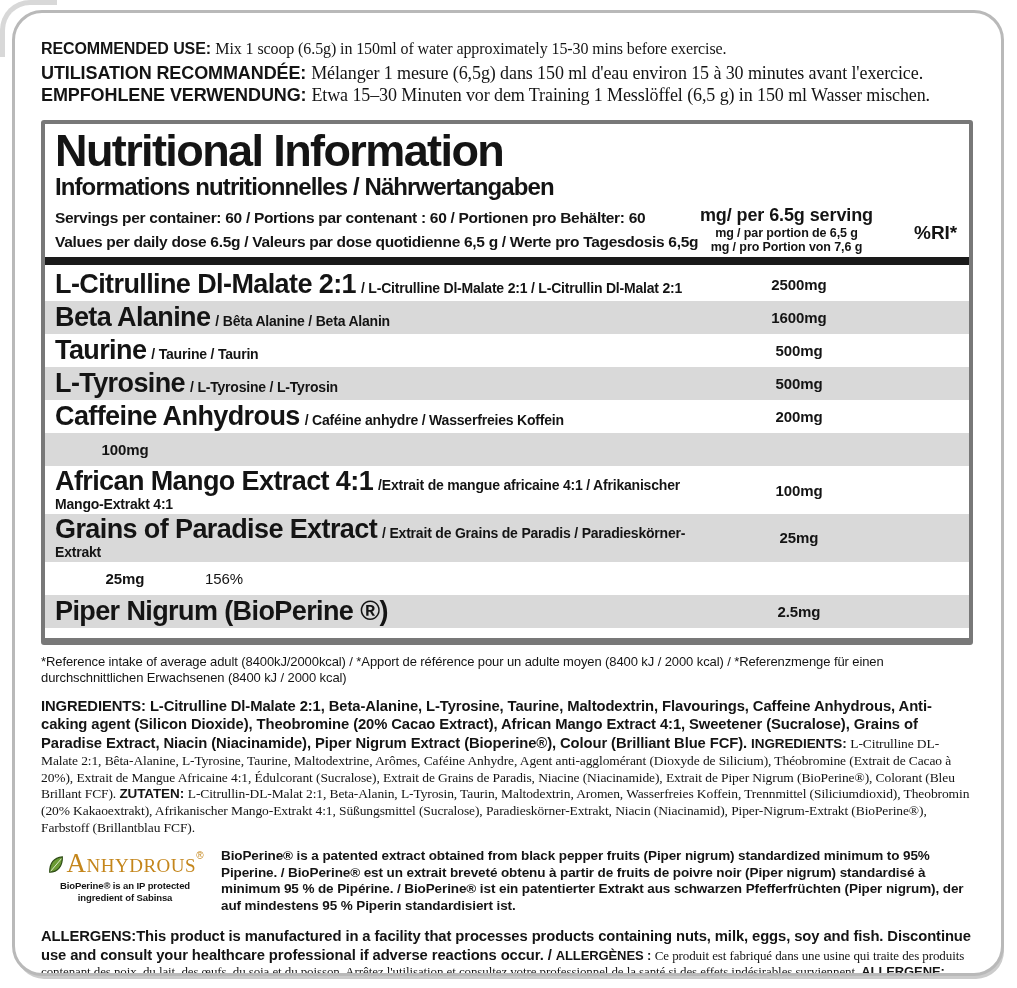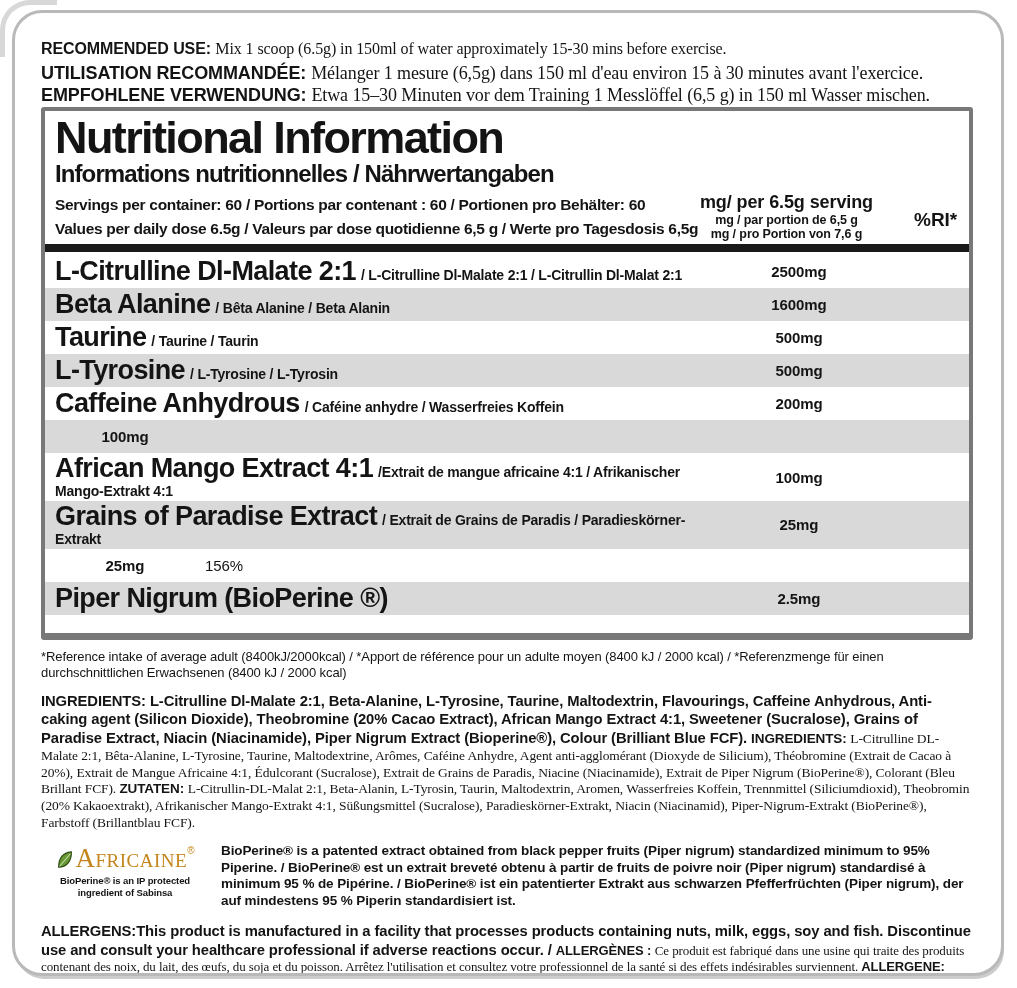"Nutritional Information" .panel { margin-top: none -> 13px; padding: 4px 12px 8px 10px -> 4px 12px 0 10px }
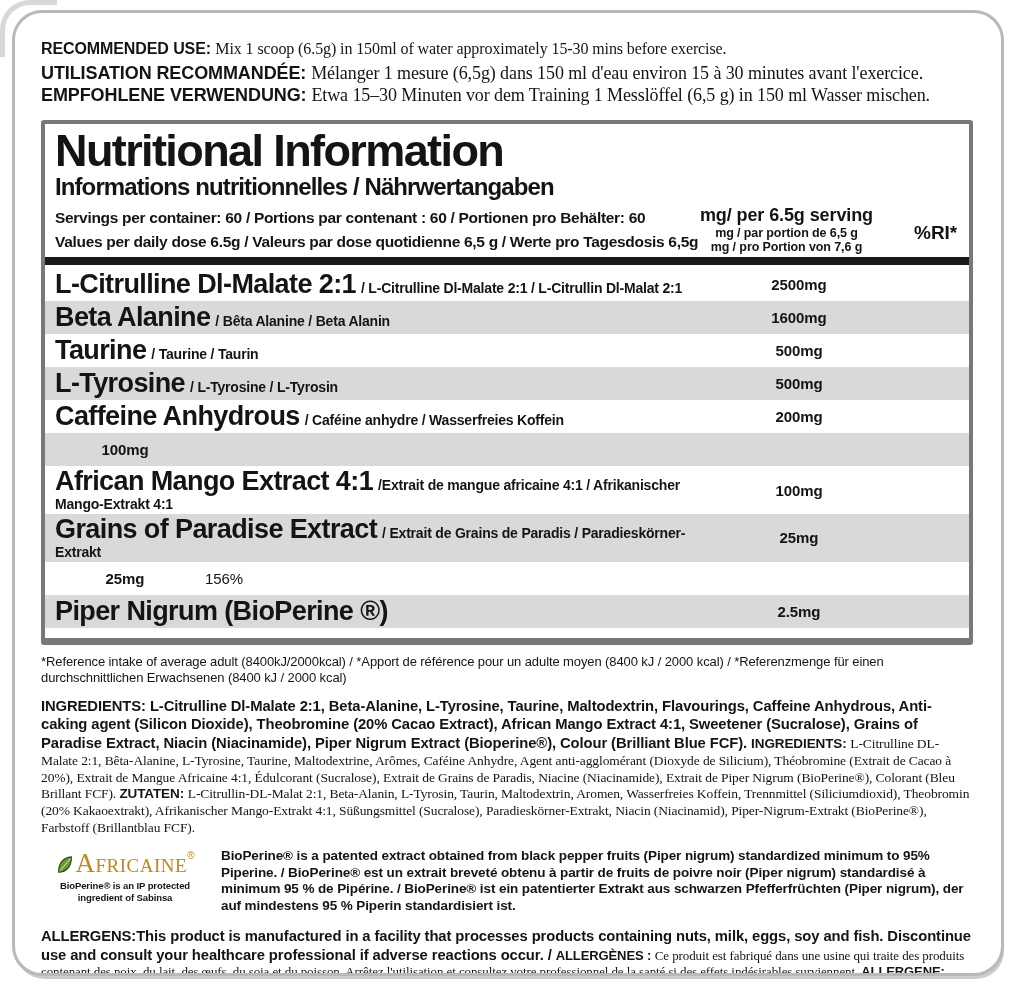"Africaine" span.bio-word { text: Africaine -> Anhydrous }
